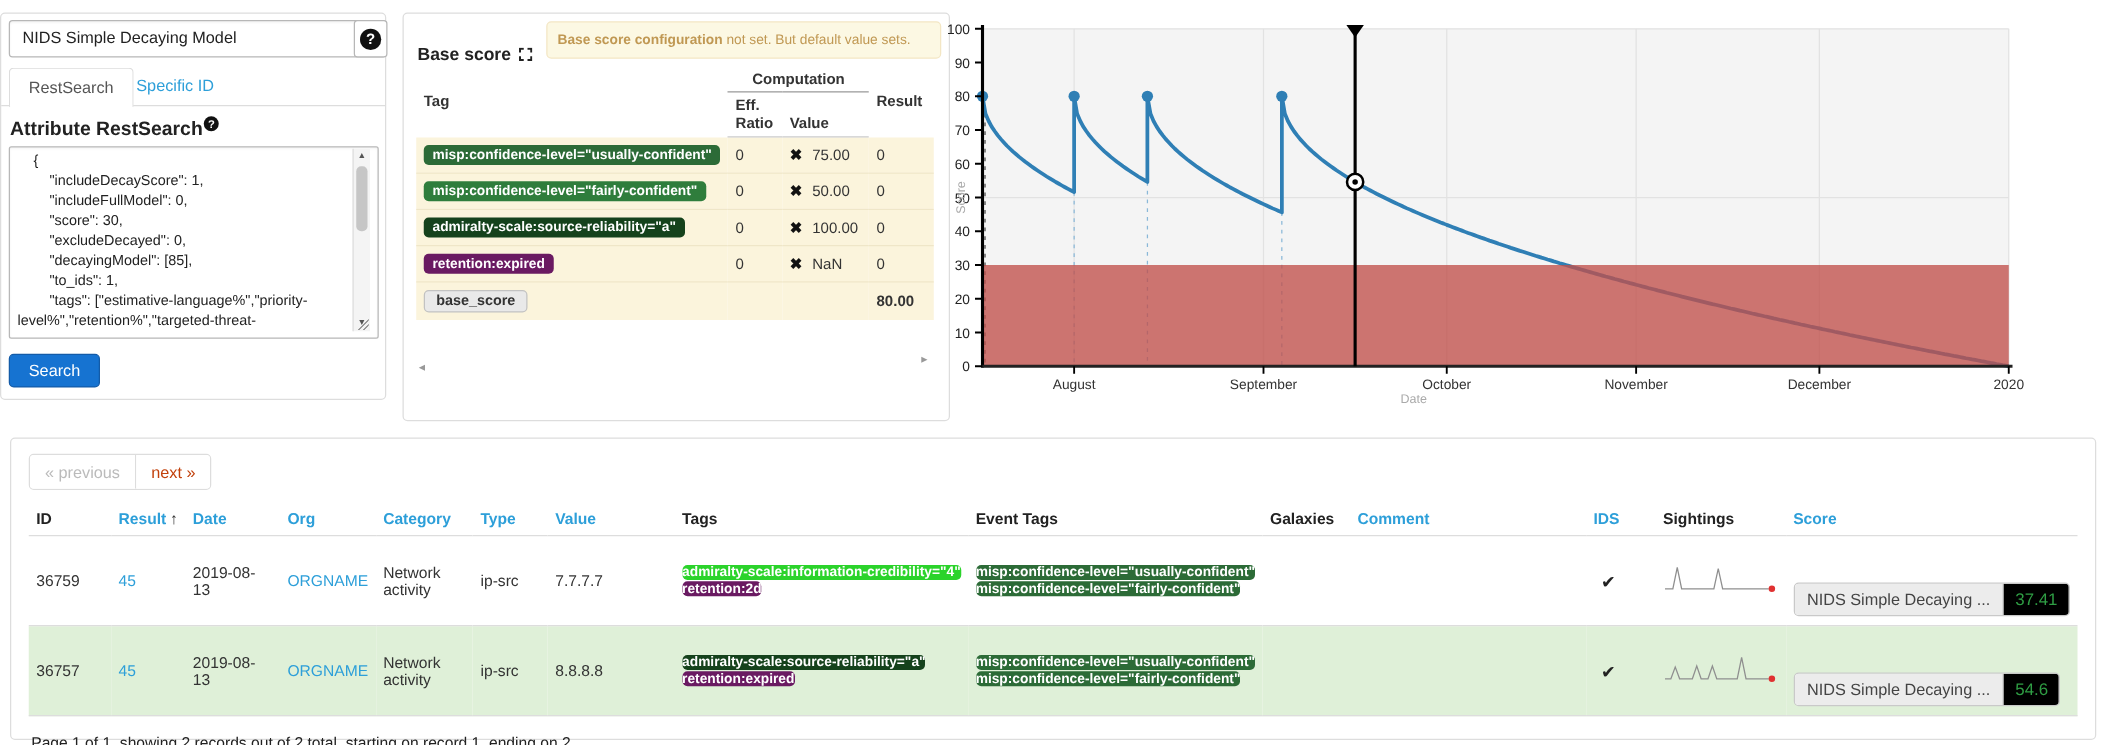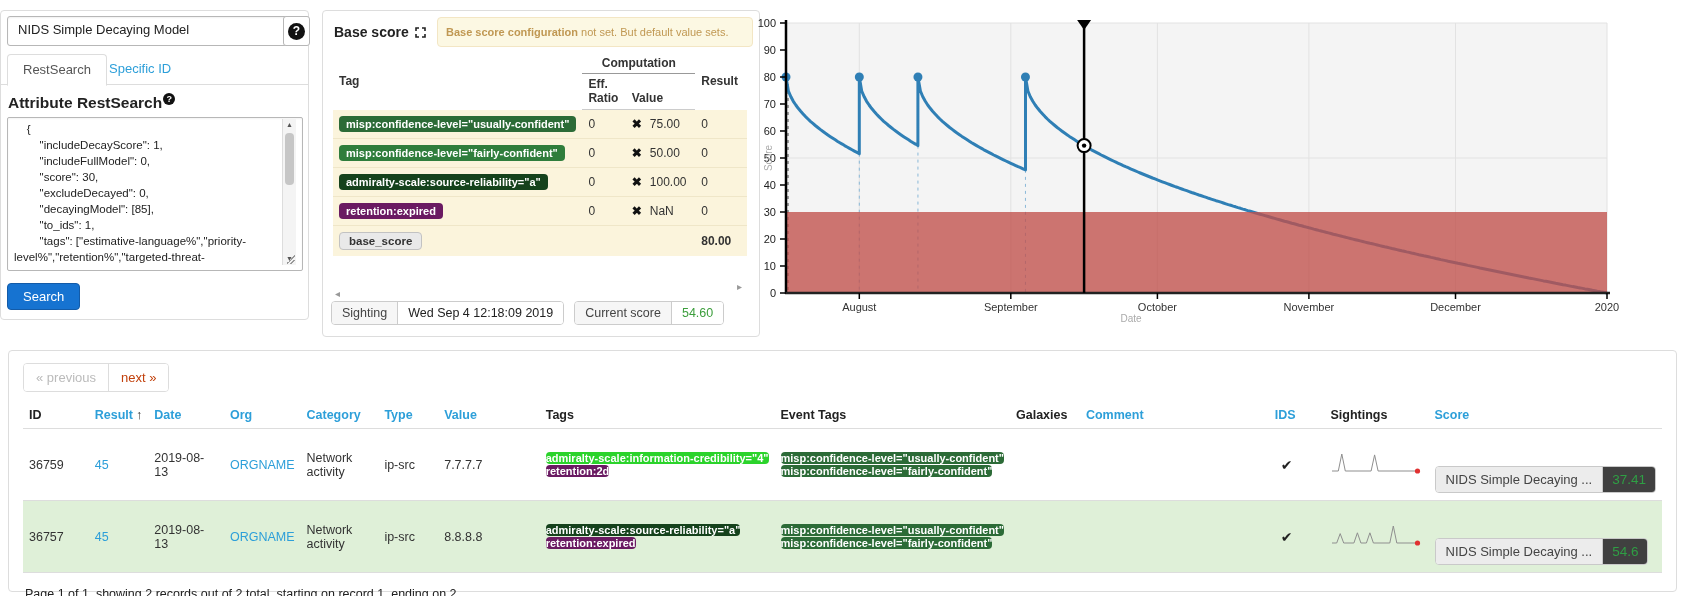"Base score" .bs-title { top: 13px -> 24px }
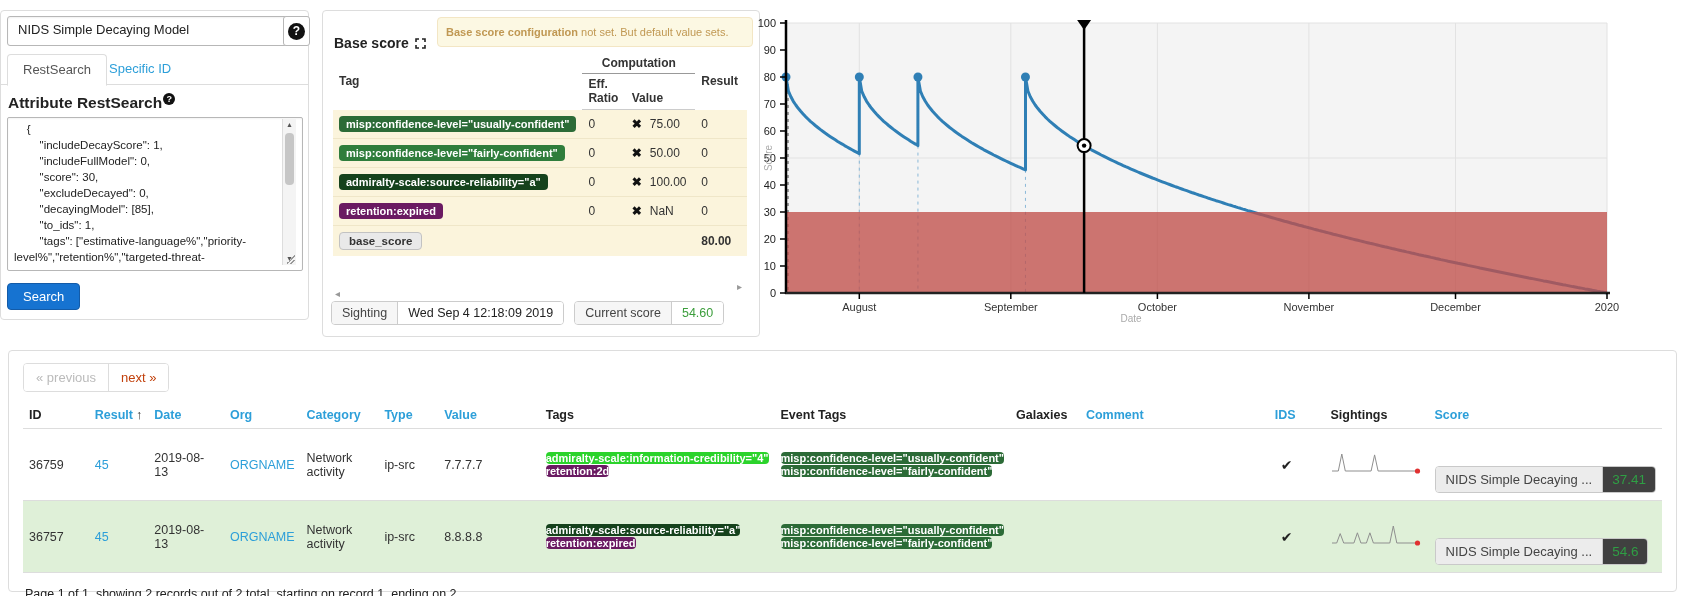"Sighting" div.ig { html: <div> <div> <span>Sighting</span> <span>Wed Sep 4 12:18:09 2019</span> </div> <div> <span>Current score</span> <span>54.60</span> </div> </div> -> none }
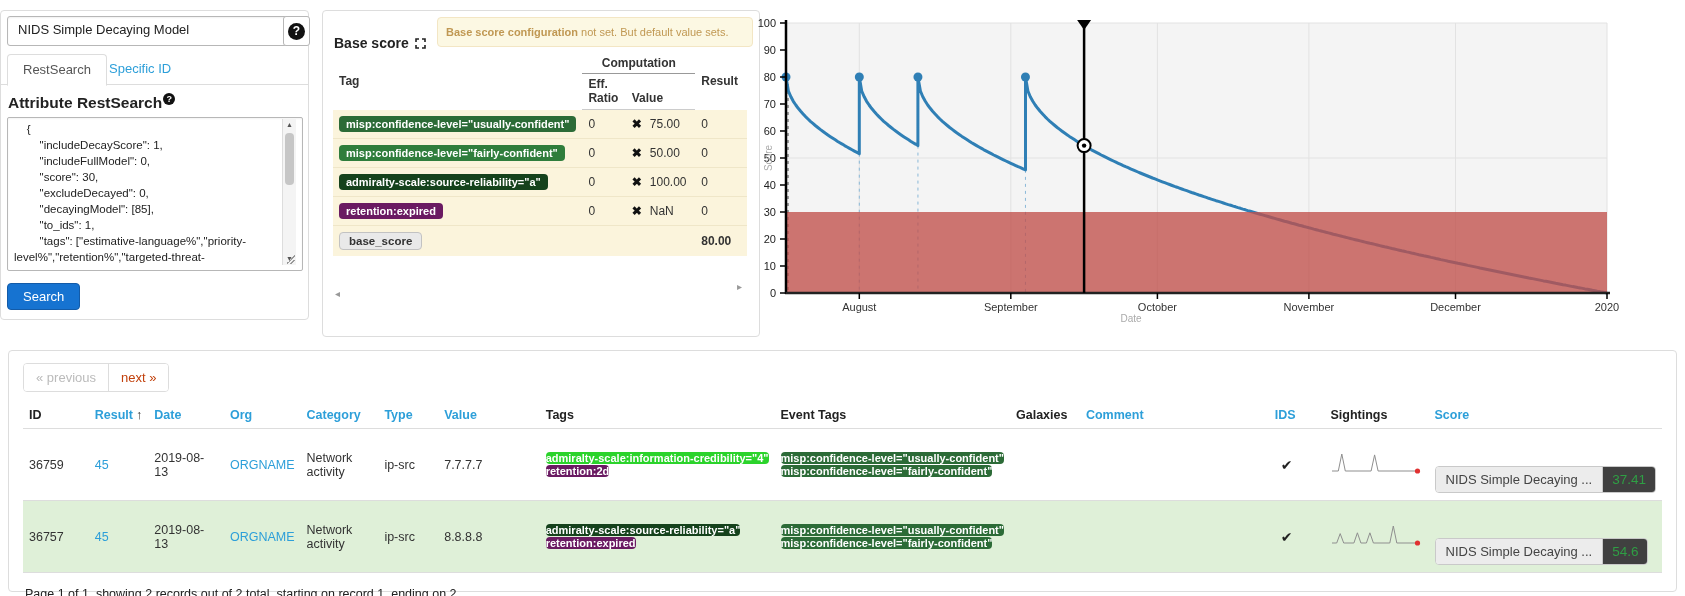"37.41" .scorebox .sv { background: #404040 -> #000000 }
